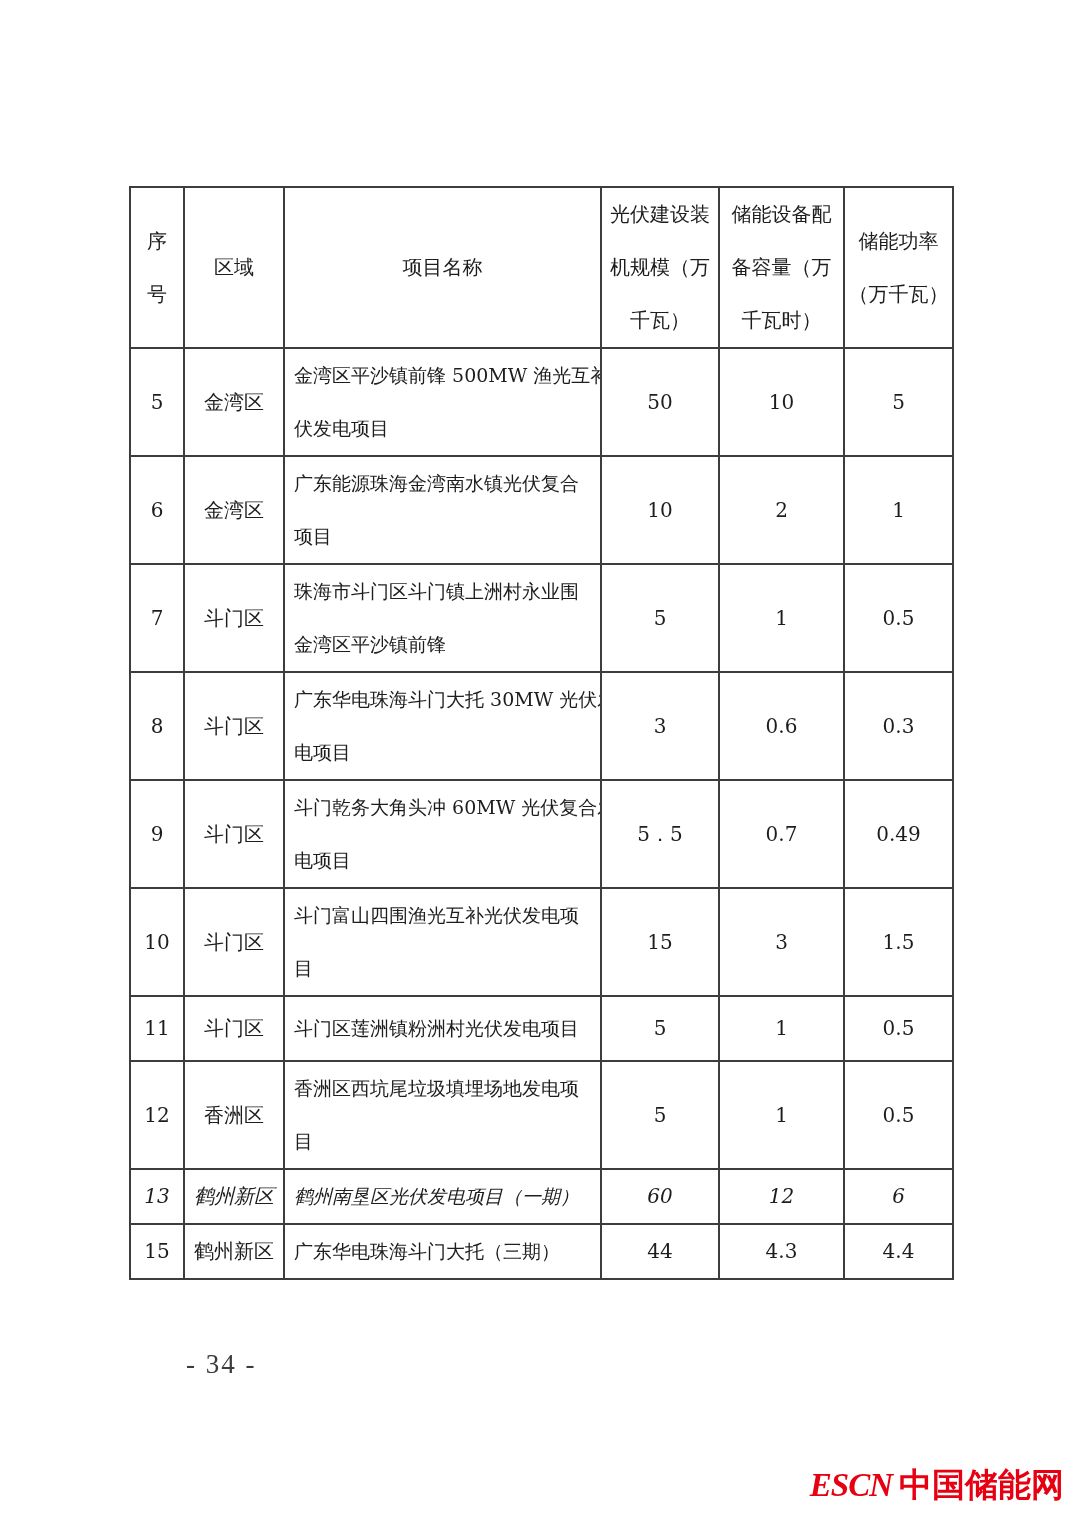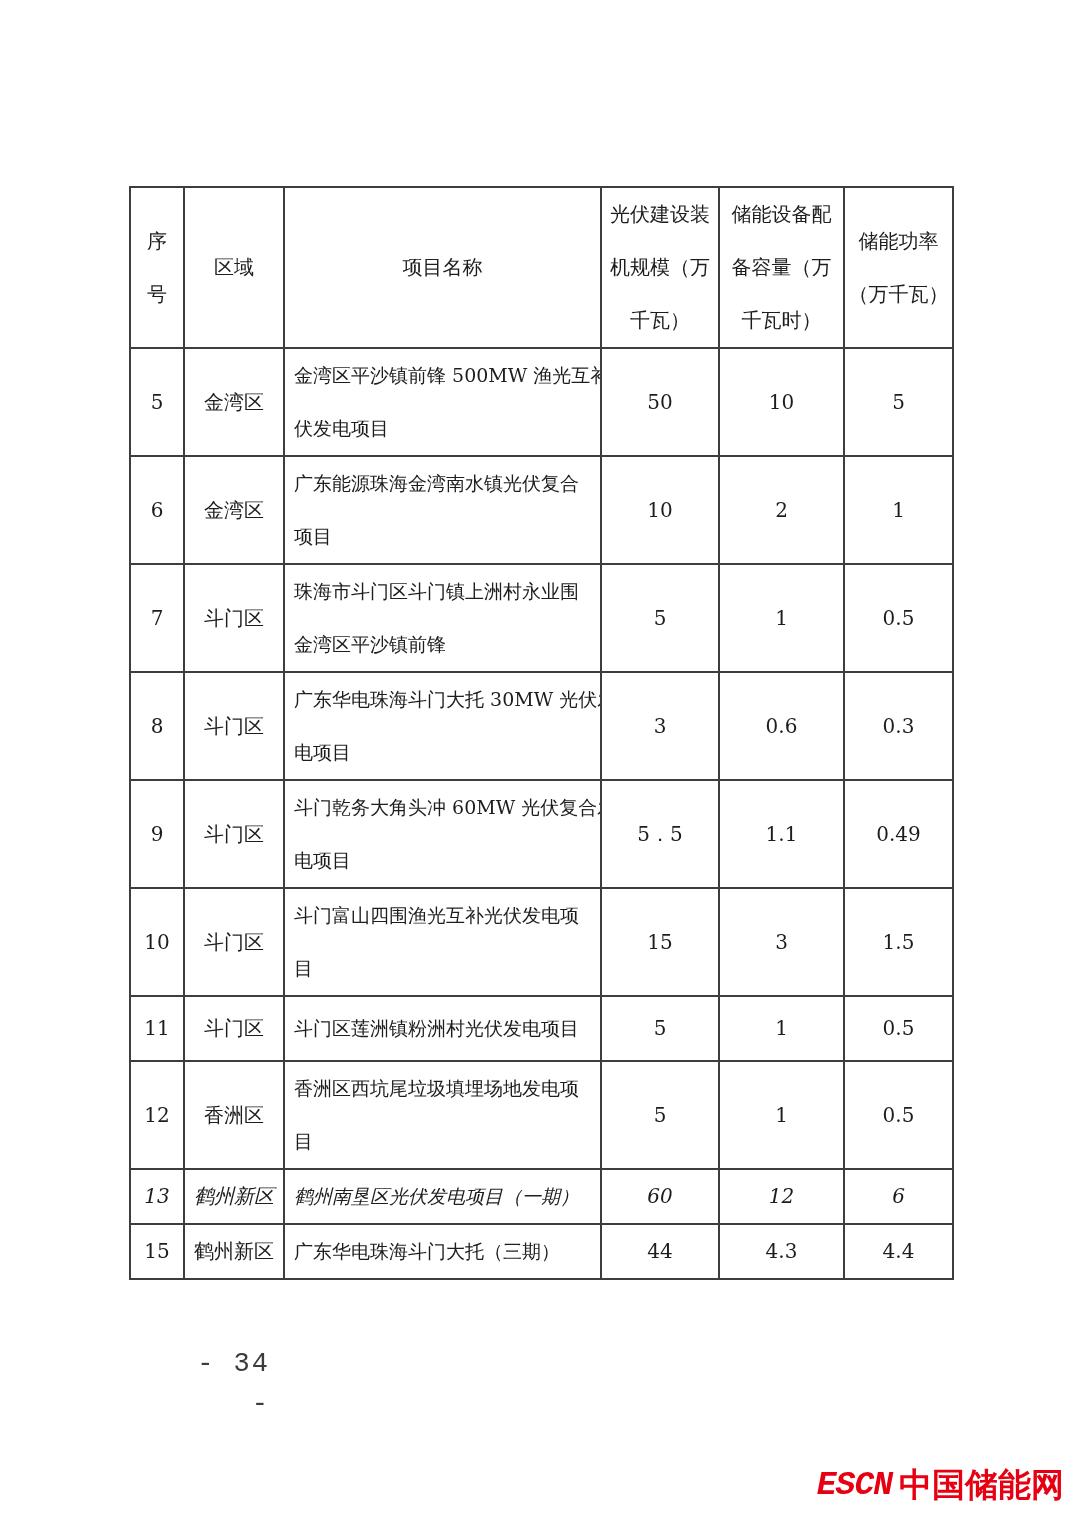"1.1" td.col-storage-capacity { text: 1.1 -> 0.7 }
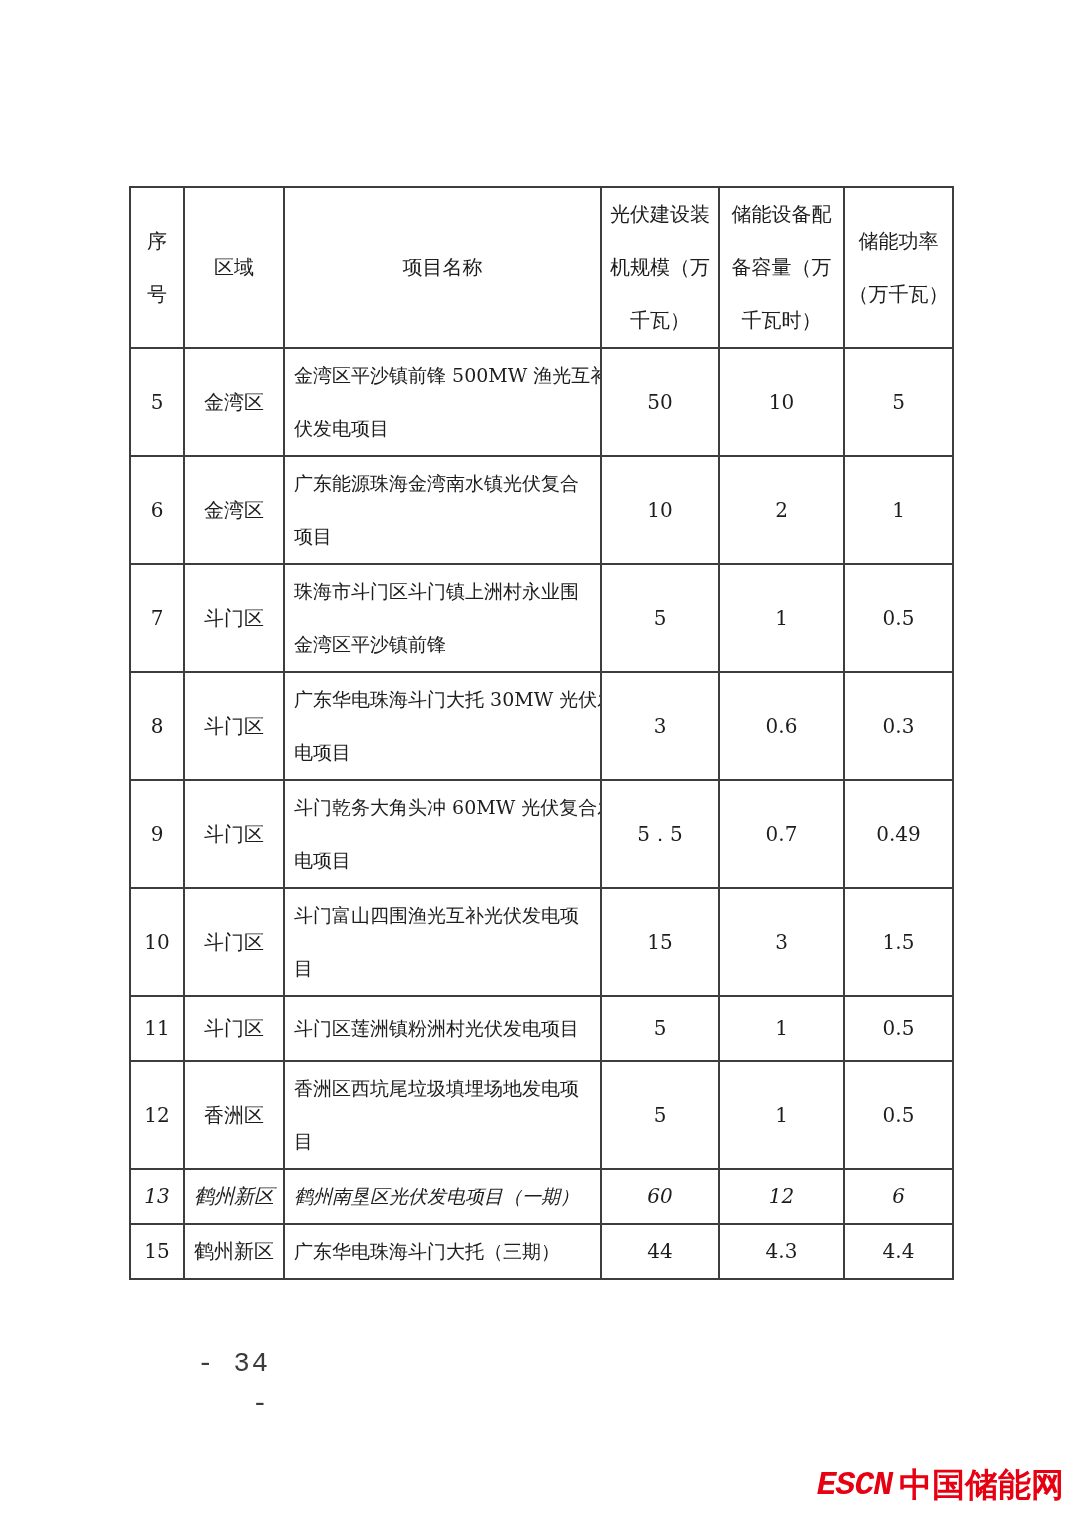"- 34 -" .page-number { font-family: Liberation Mono, monospace -> Liberation Serif, serif; left: 180px -> 186px; text-align: right -> left }
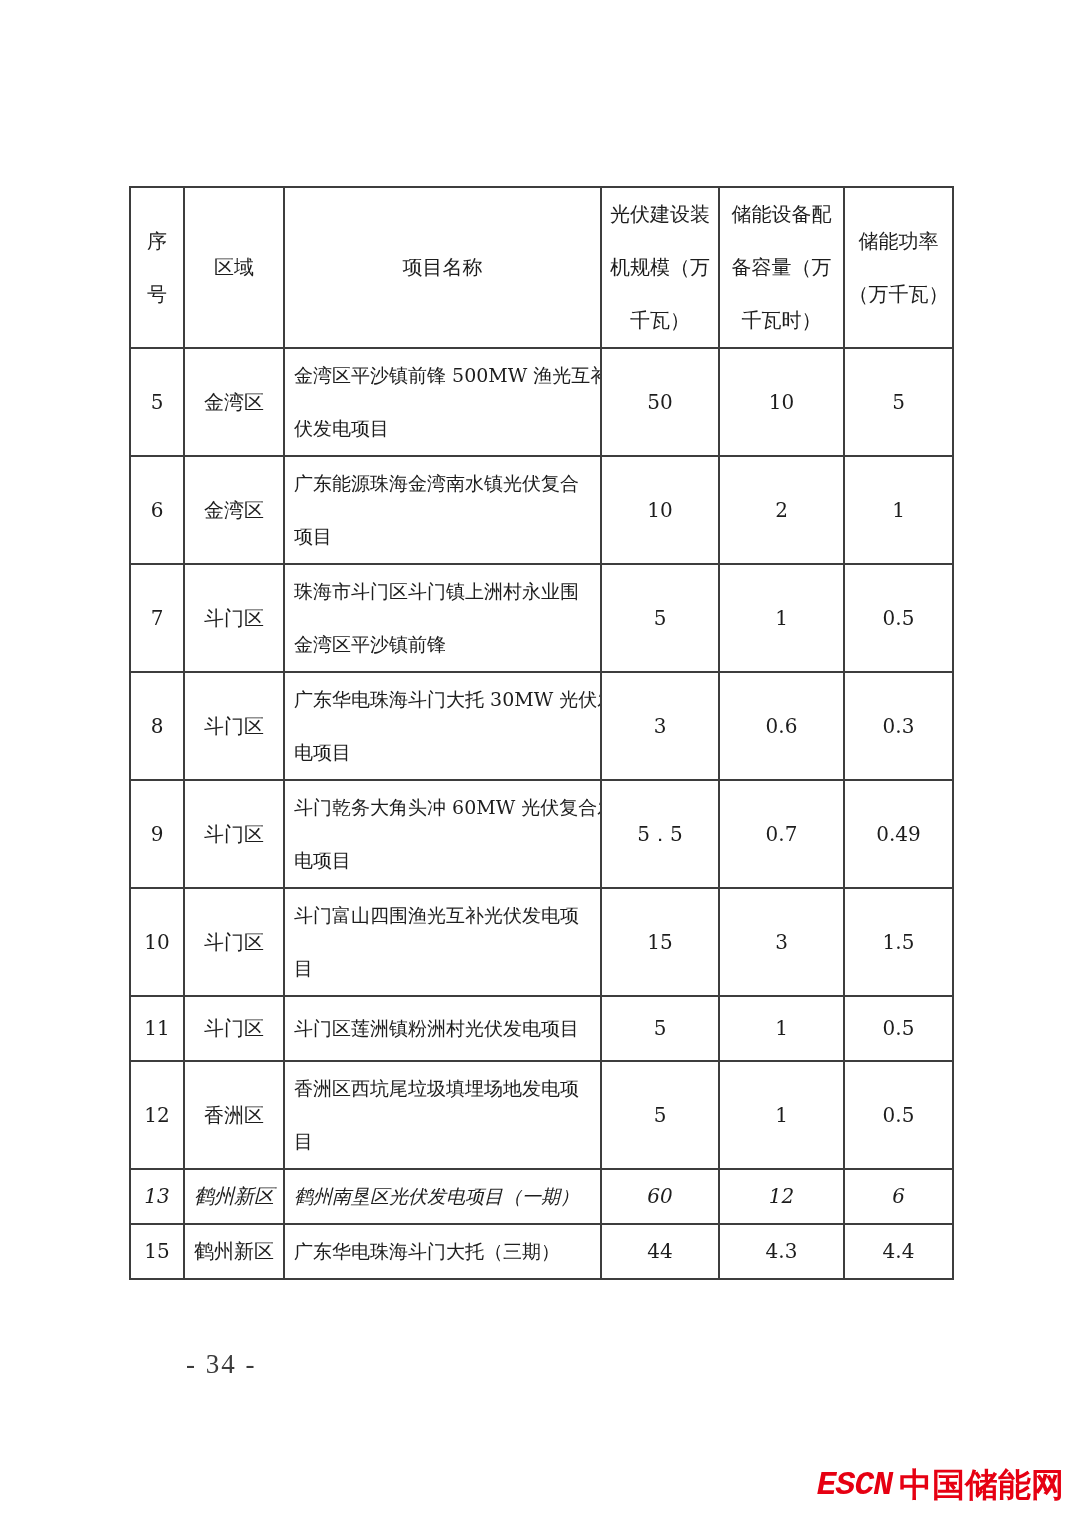"ESCN" .logo { font-family: Liberation Mono, monospace -> Liberation Serif, serif }
